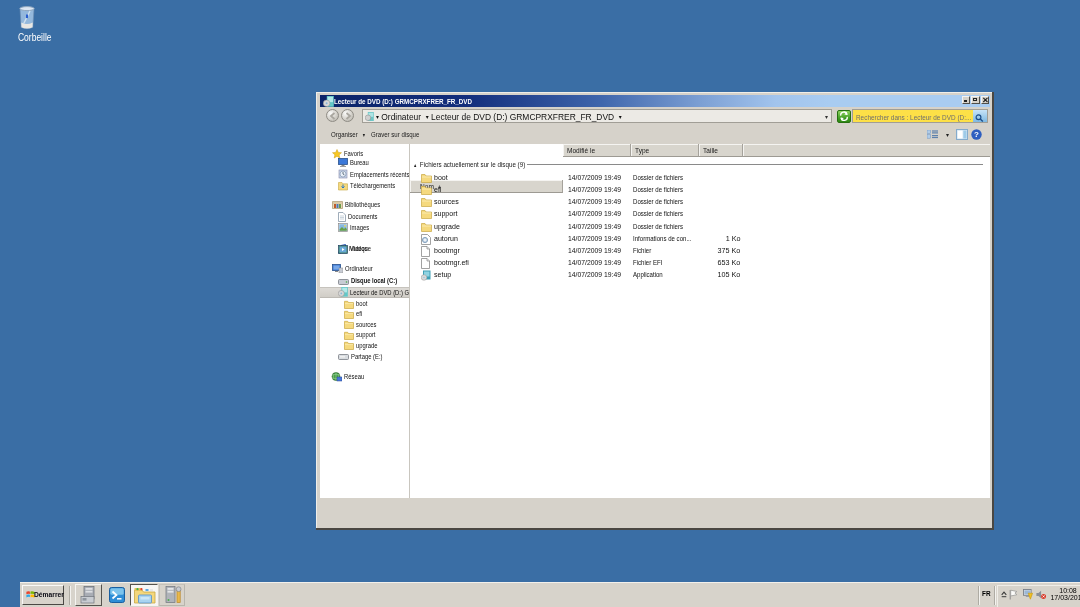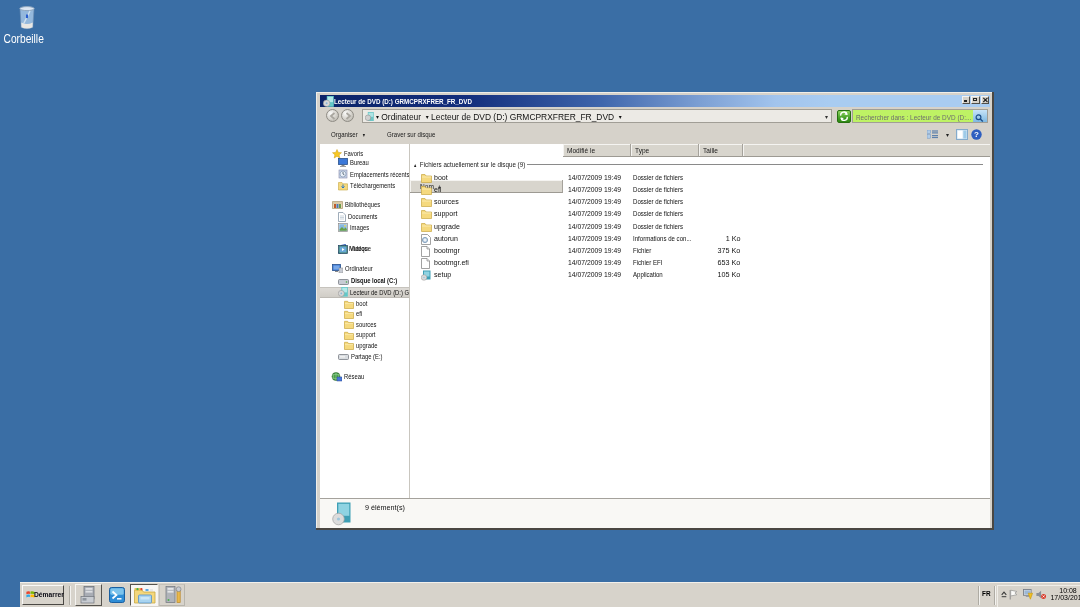"Corbeille" div.abs { font-size: 12px -> 10px; text-align: left -> right }
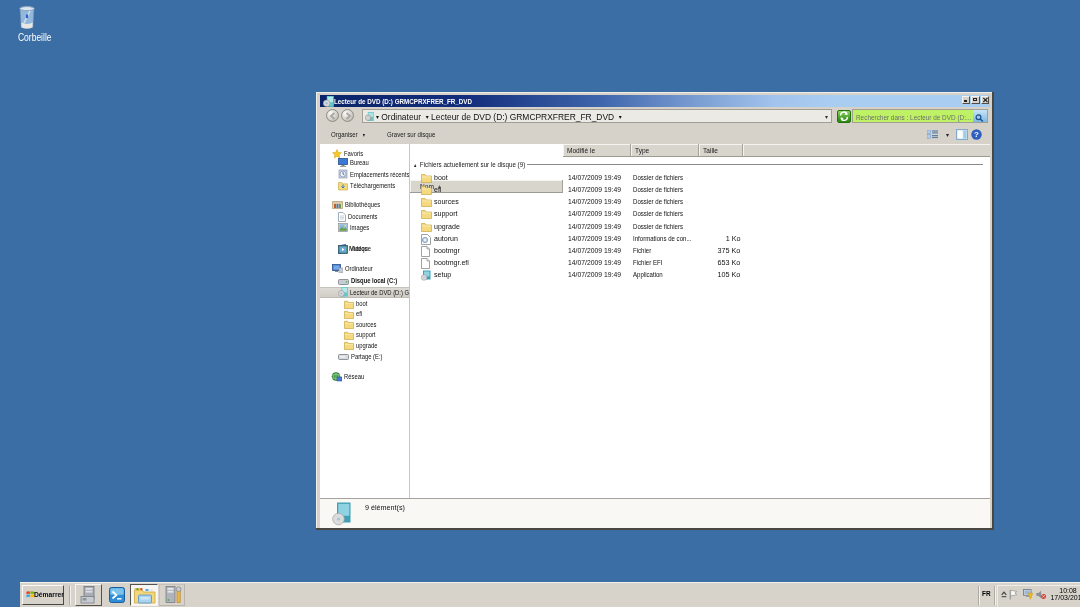"Rechercher dans : Lecteur de" #searchbox { background: #bef264 -> #fde047 }
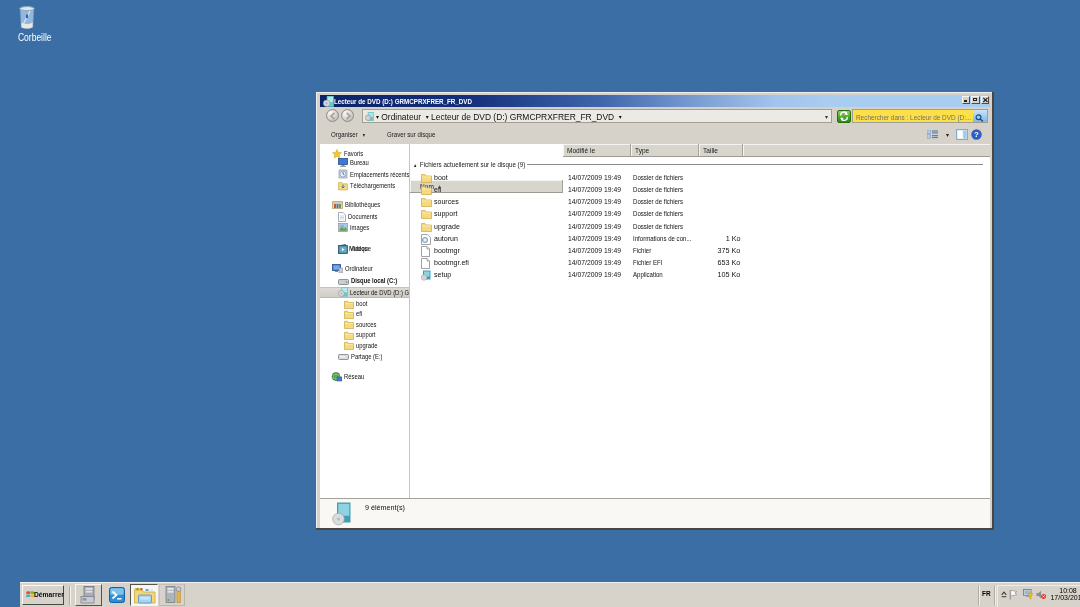"Graver sur disque" div { left: 67px -> 51px }
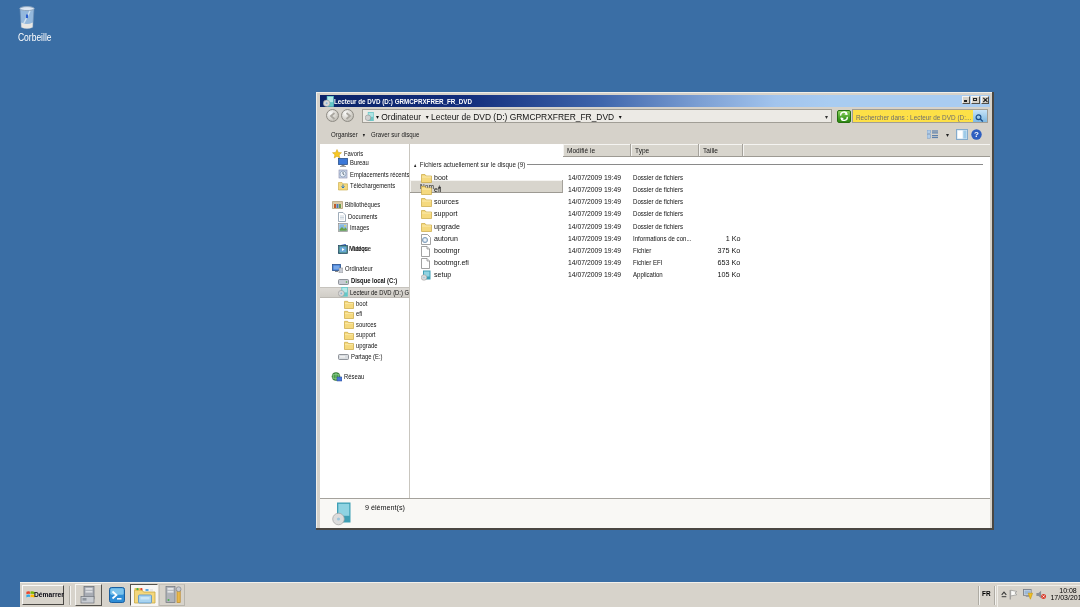"9 élément(s)" div { html: <div> <svg> <rect></rect> <rect></rect> <circle></circle> <circle></circle> </svg> <div><span>9 élément(s)</span></div> </div> -> none }
